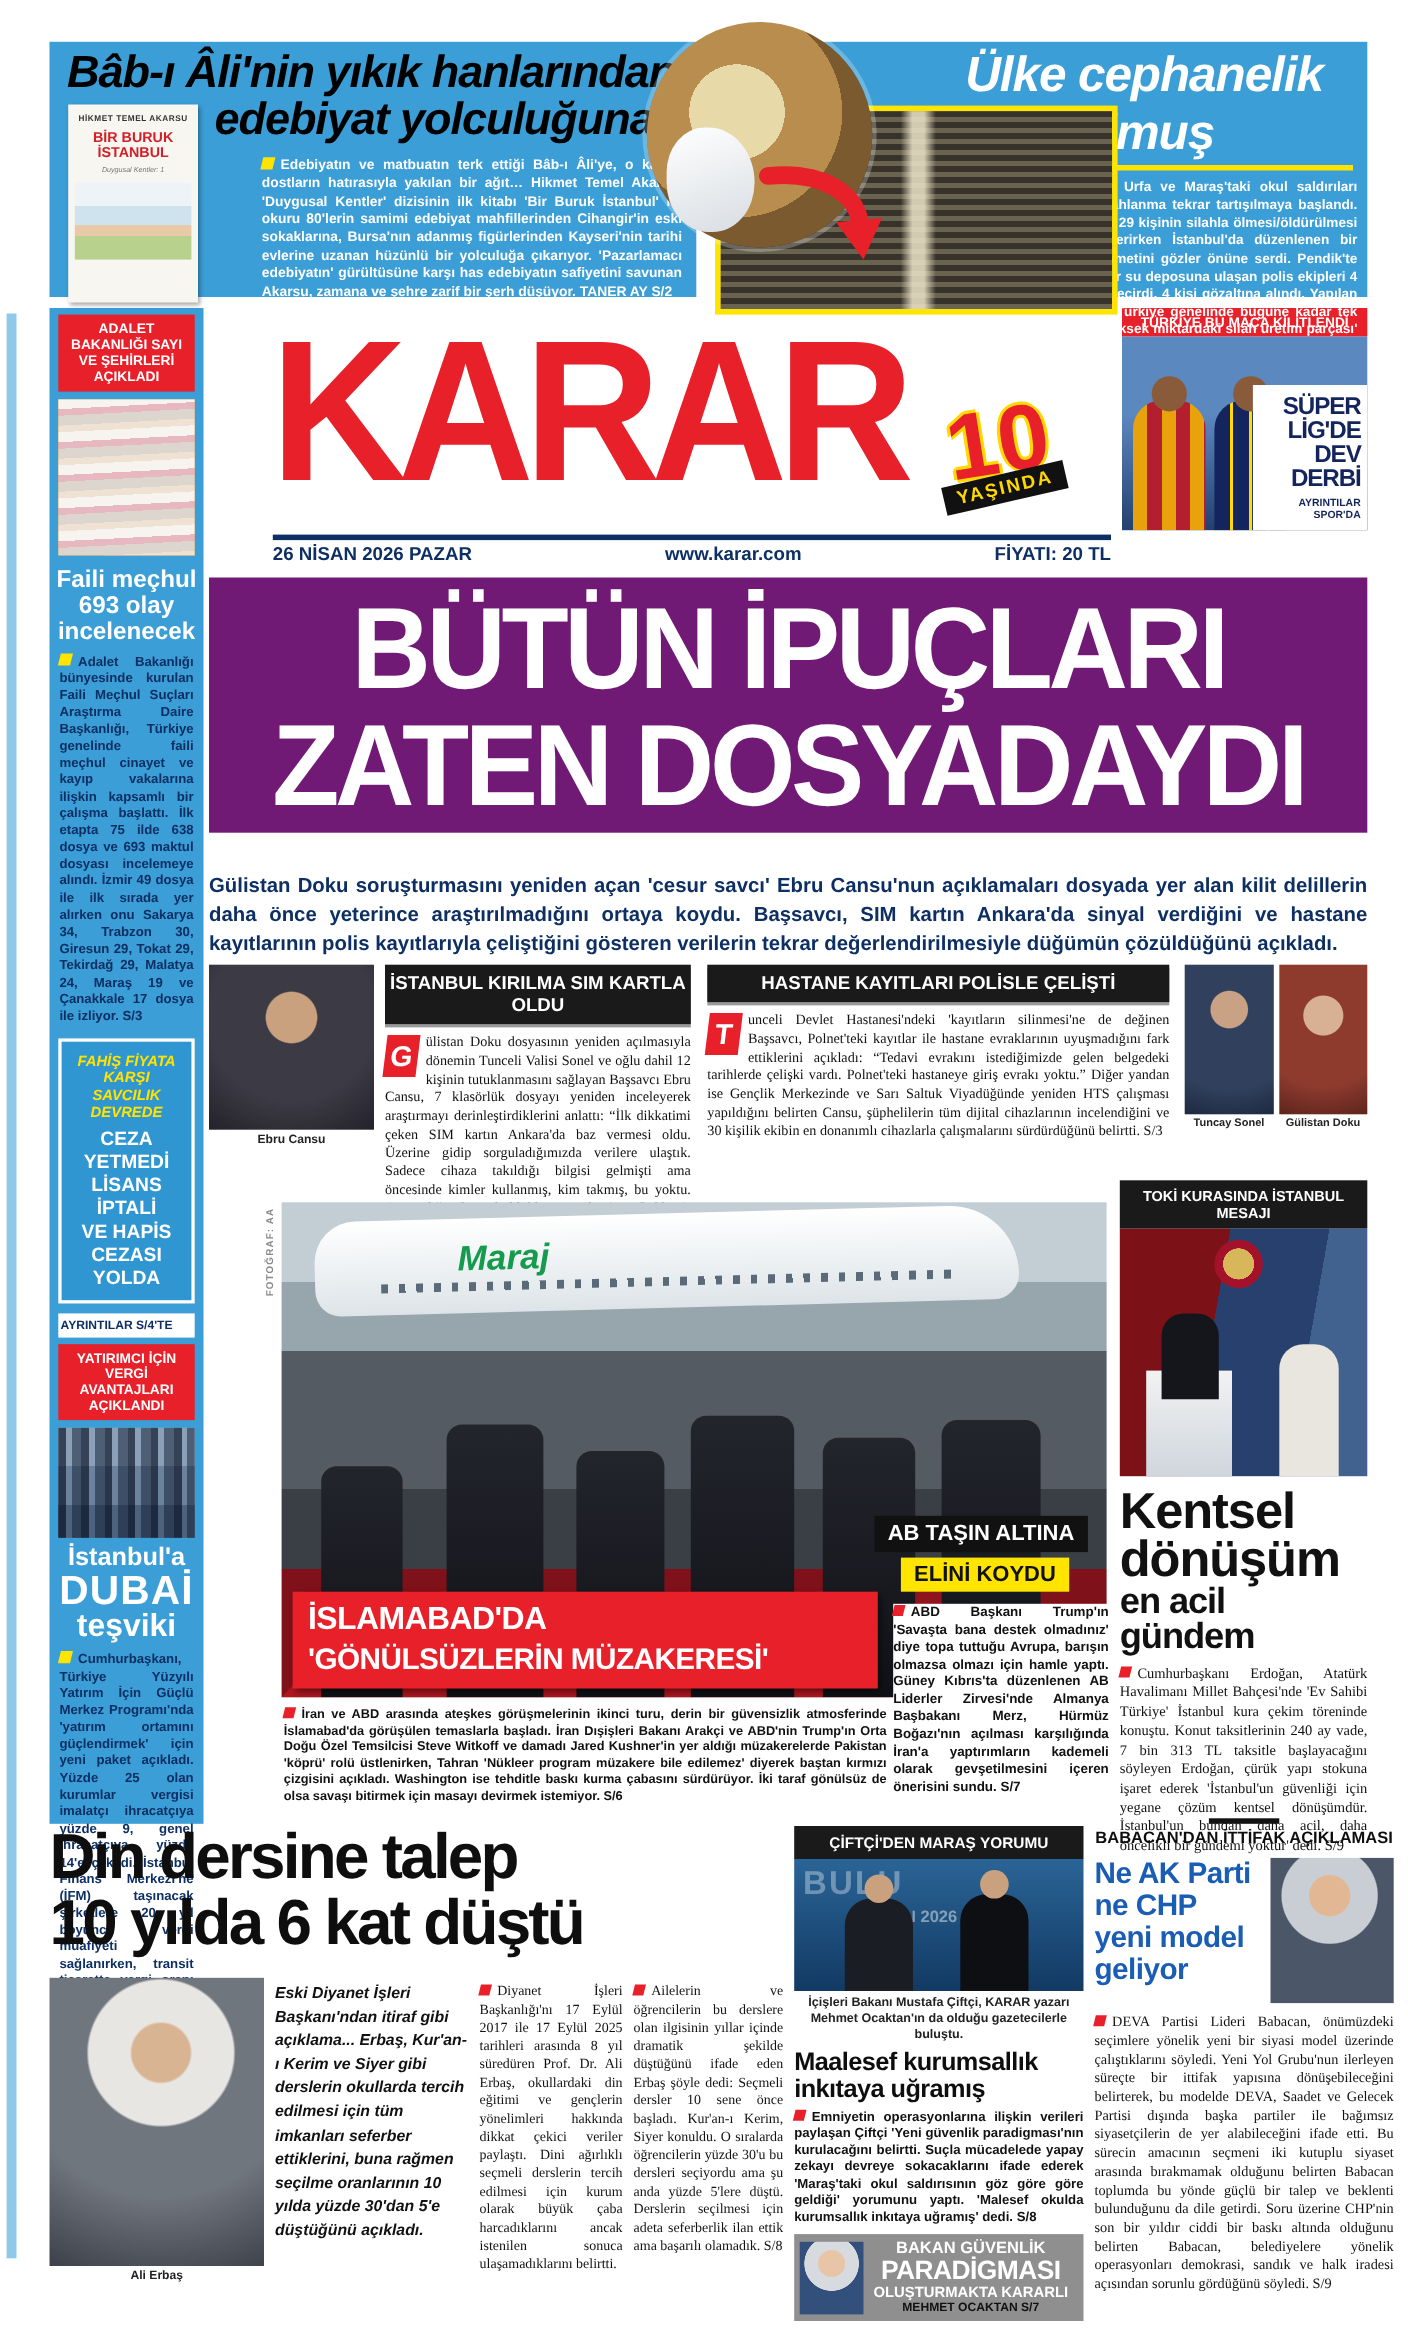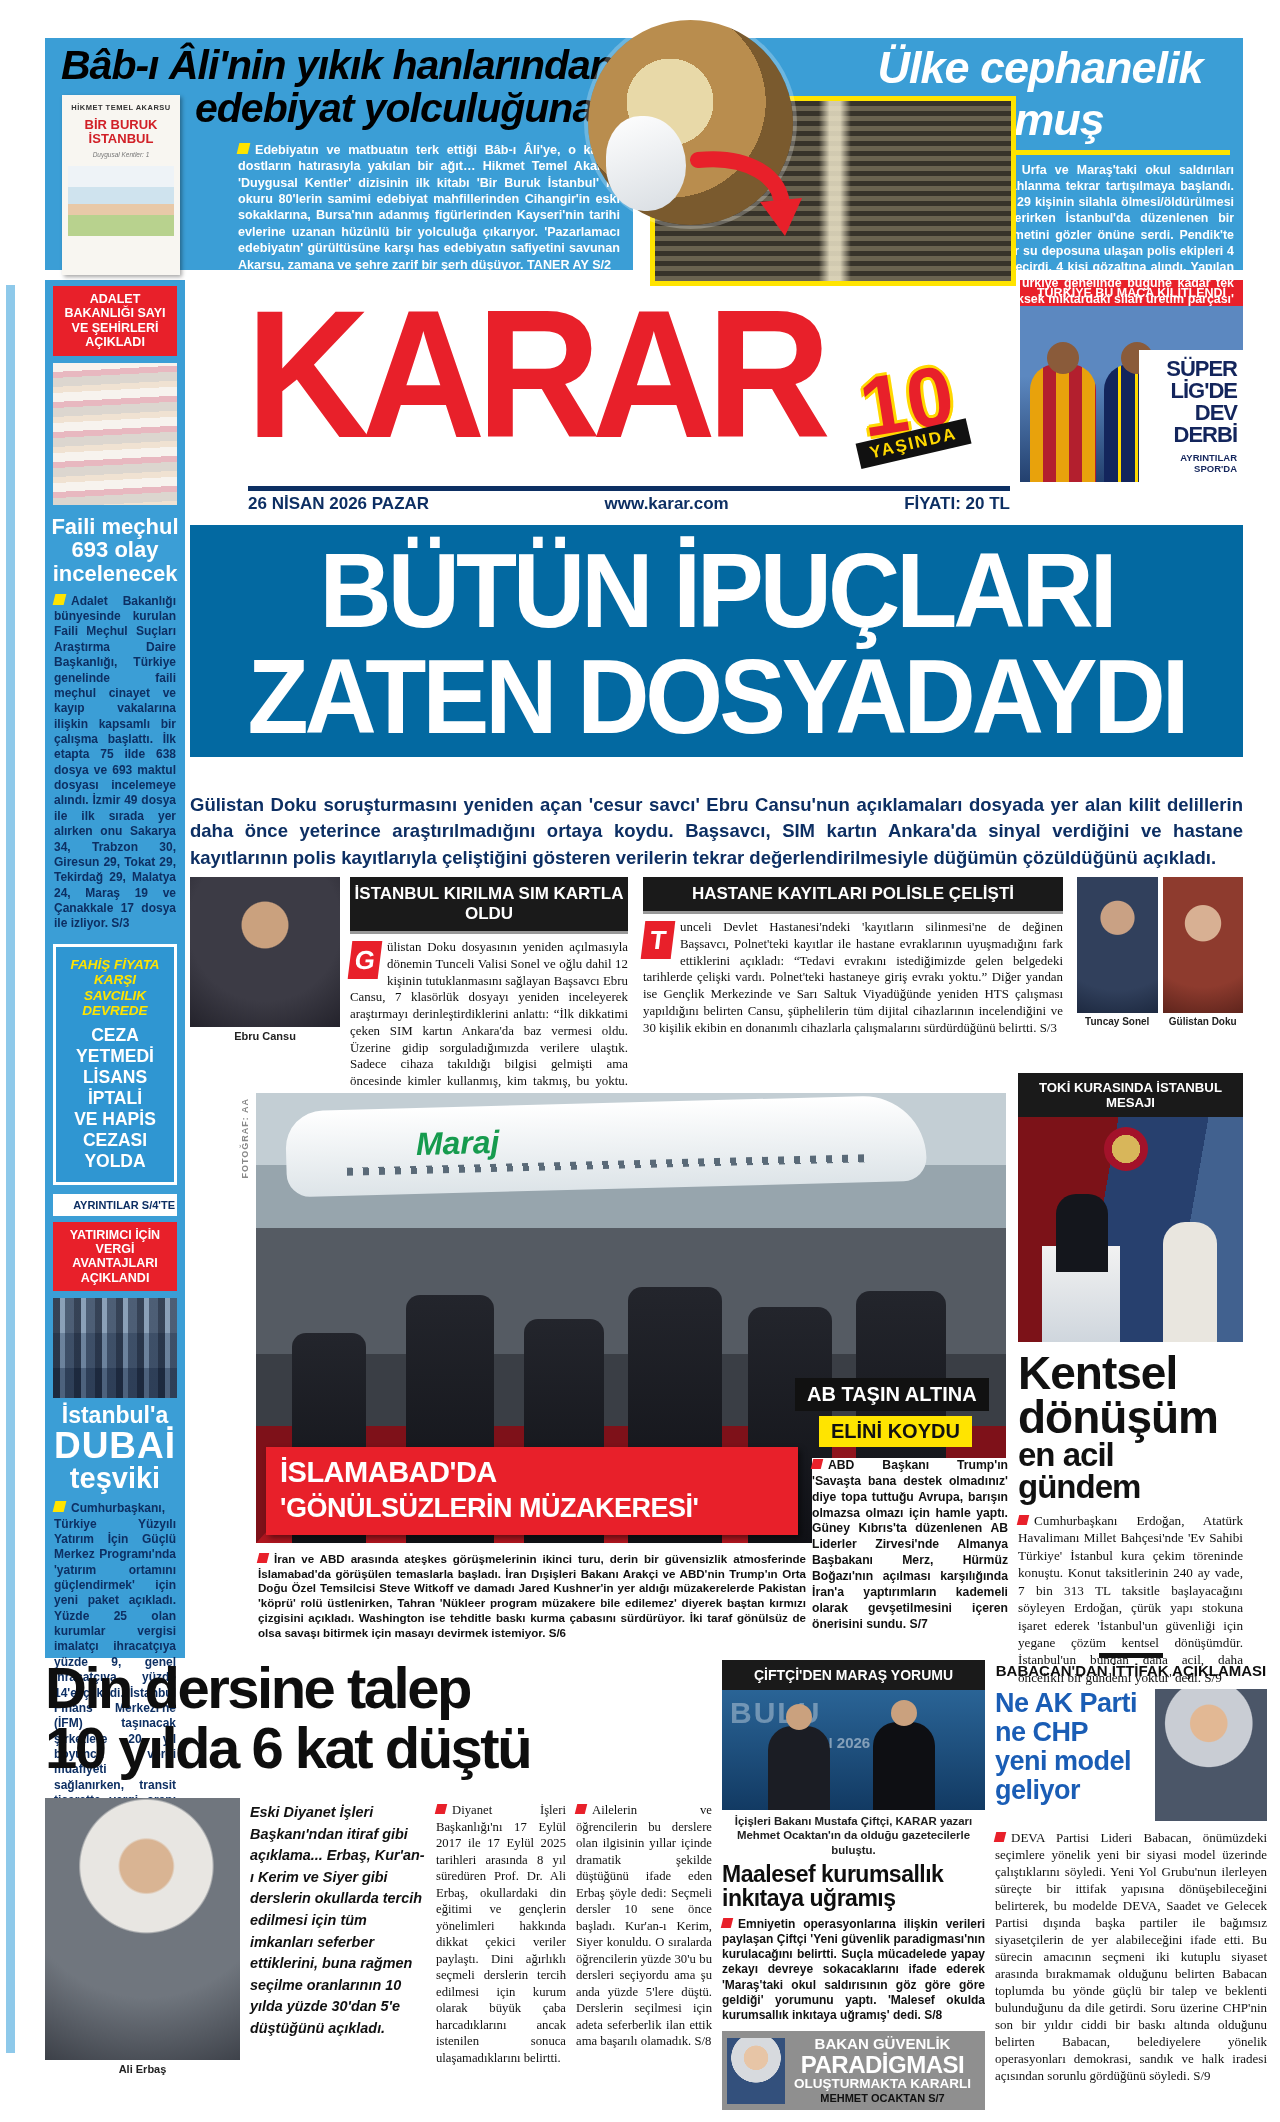"BÜTÜN İPUÇLARI" #lead { background: #0369a1 -> #701a75 }
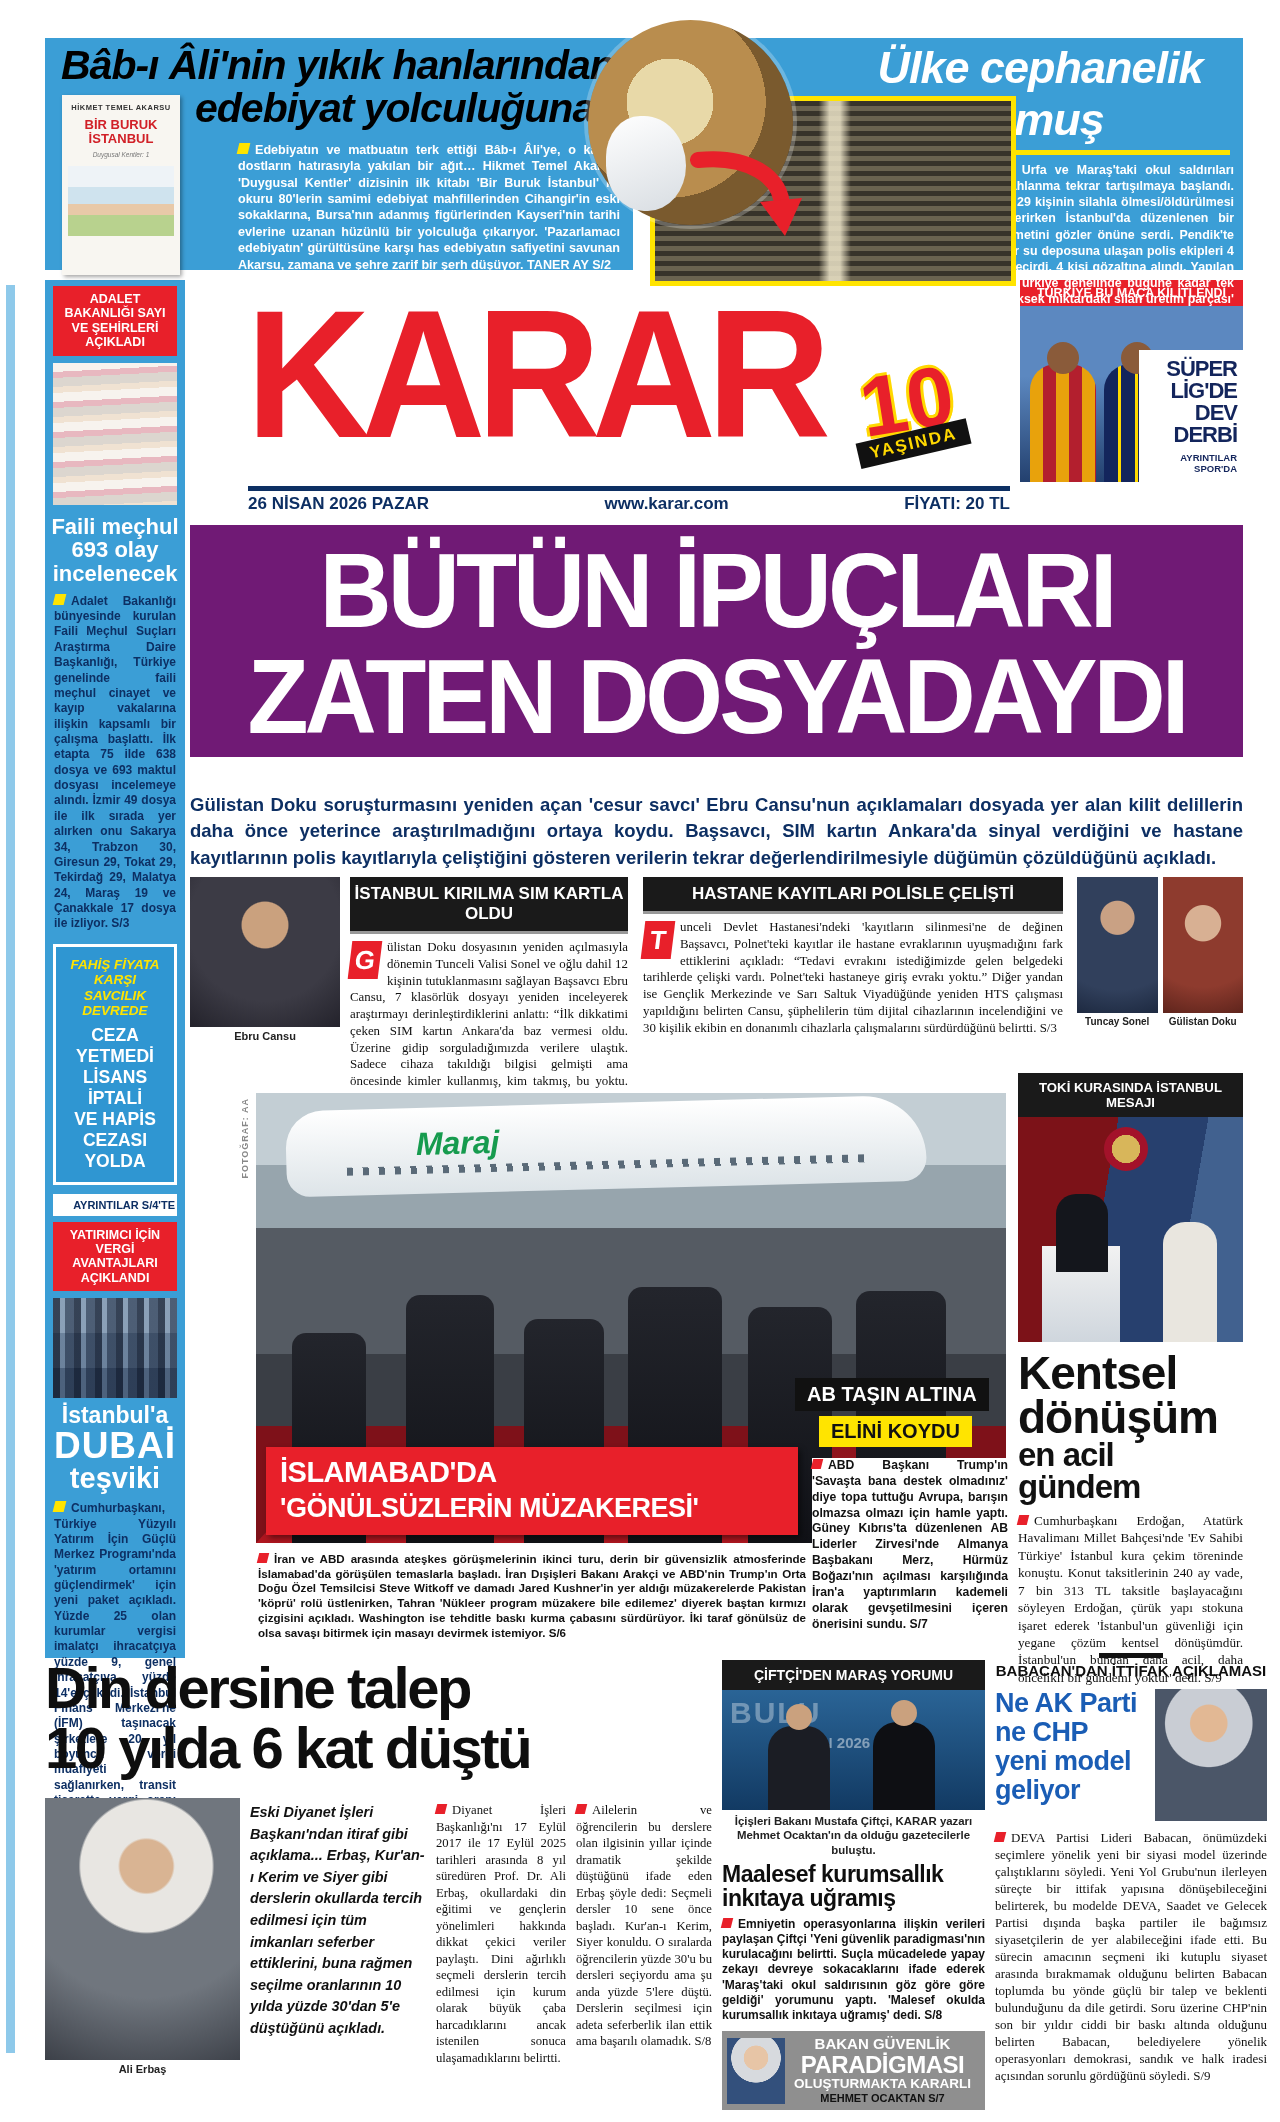"AYRINTILAR S/4'TE" #ayr { text-align: right -> left }
